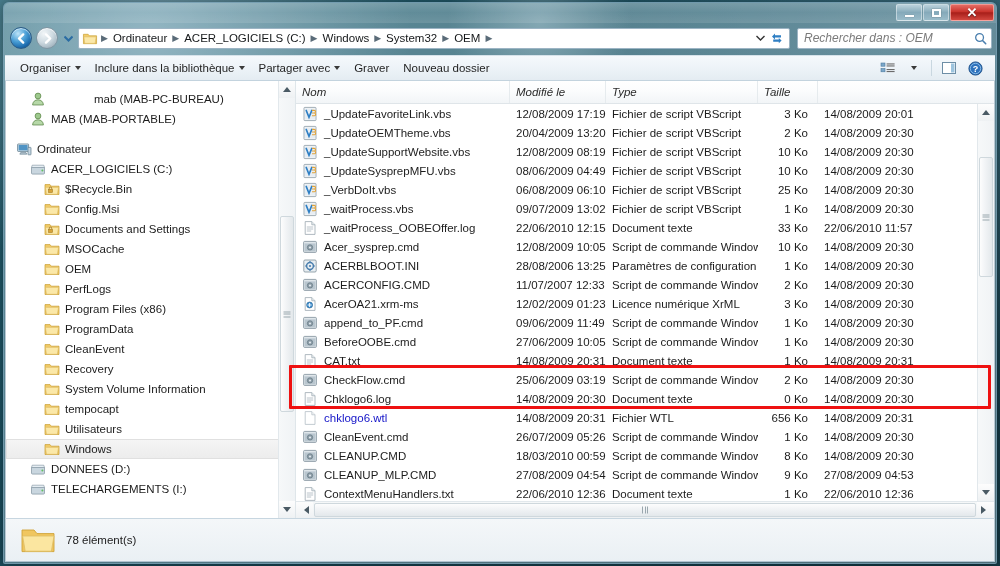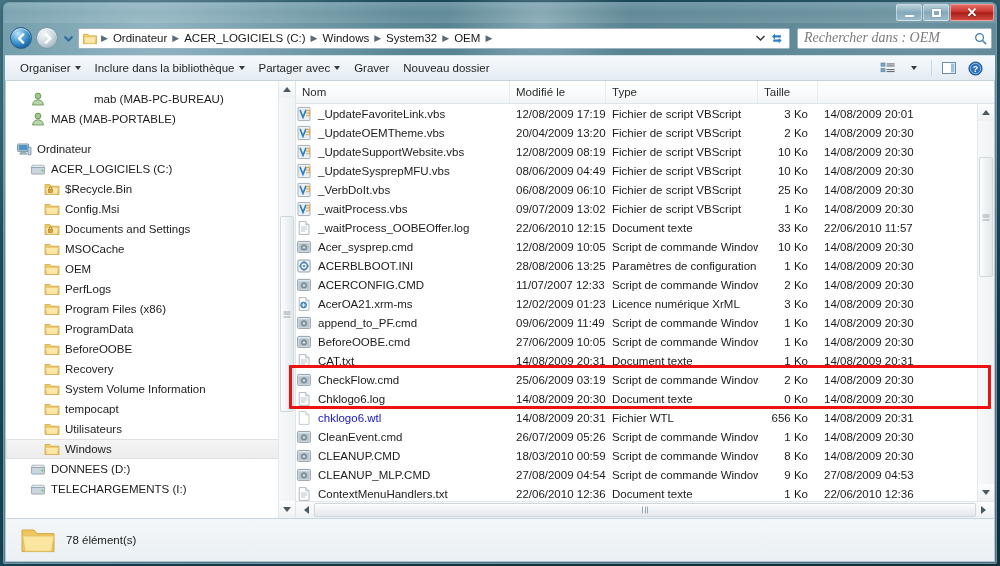"Rechercher dans : OEM" .searchbox .ph { font-family: Liberation Serif, serif -> none; font-size: 14px -> 12px }
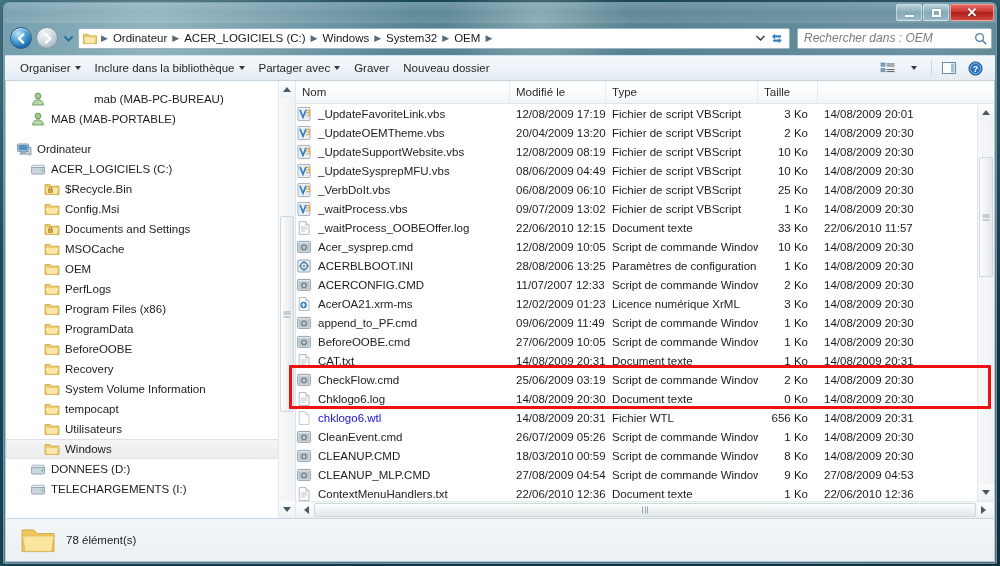"Nom" .hcell { font-style: none -> italic }
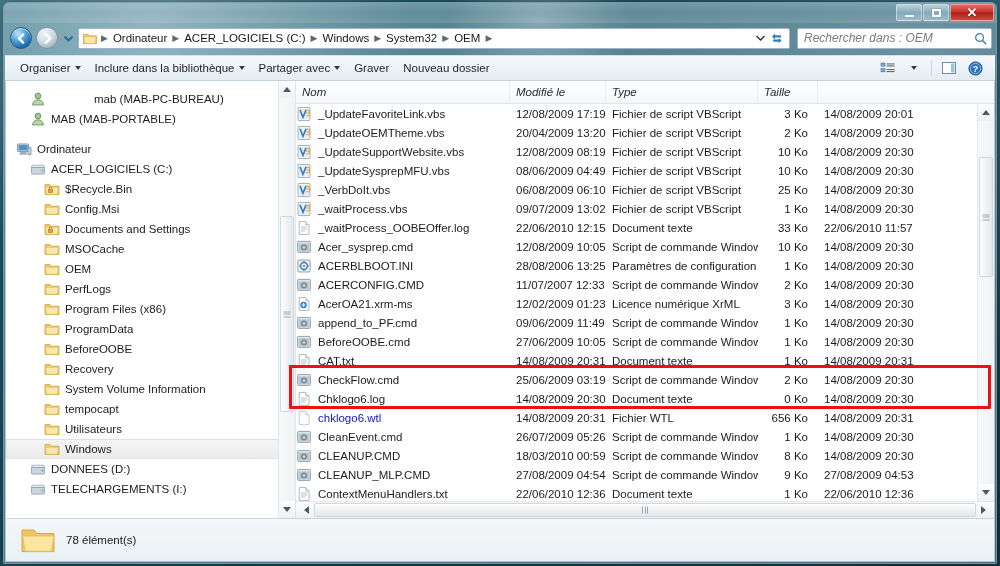"_UpdateFavoriteLink.vbs" .c-name { padding-left: none -> 6px }
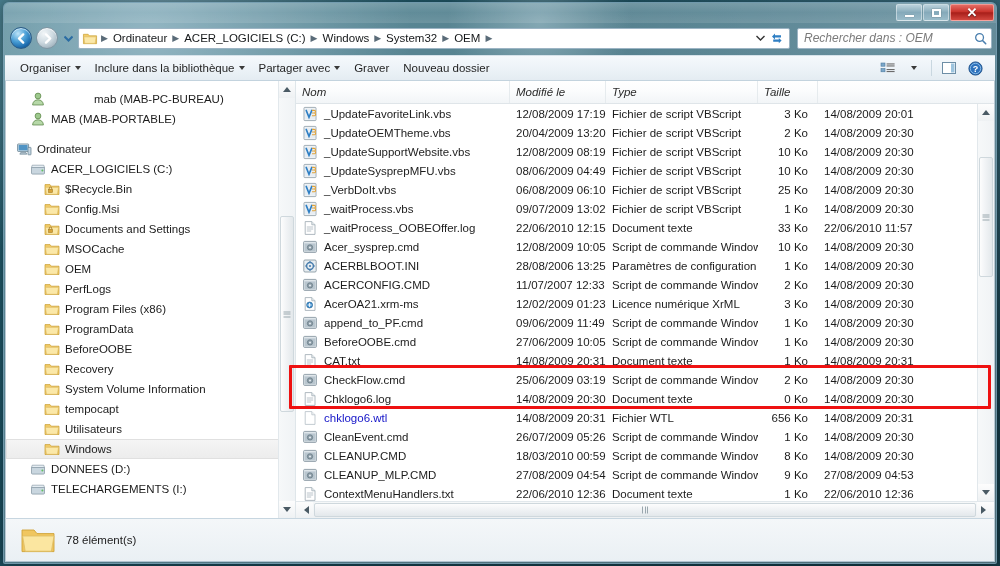"BeforeOOBE" span { text: BeforeOOBE -> CleanEvent }
